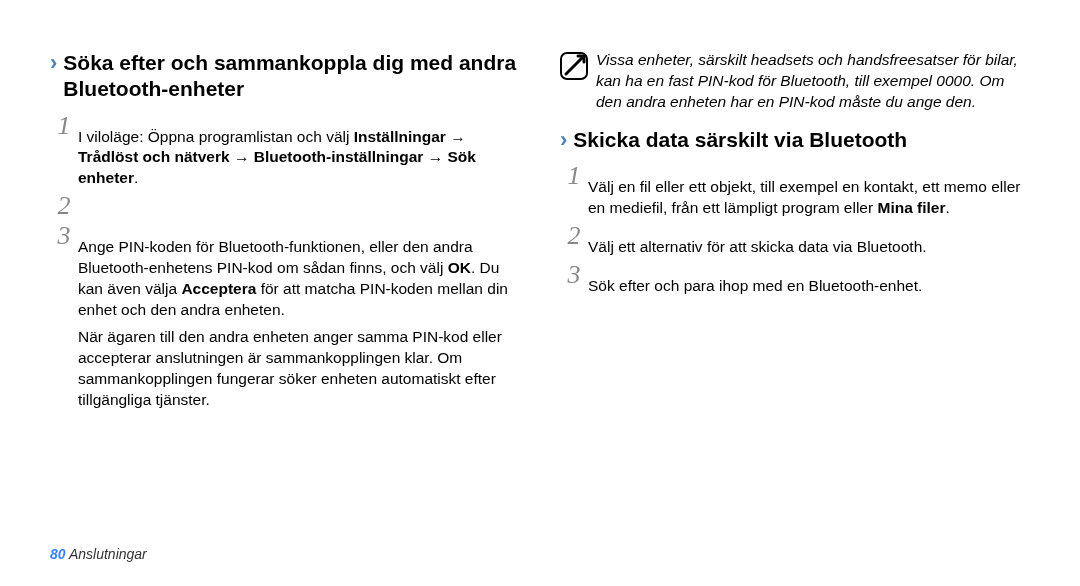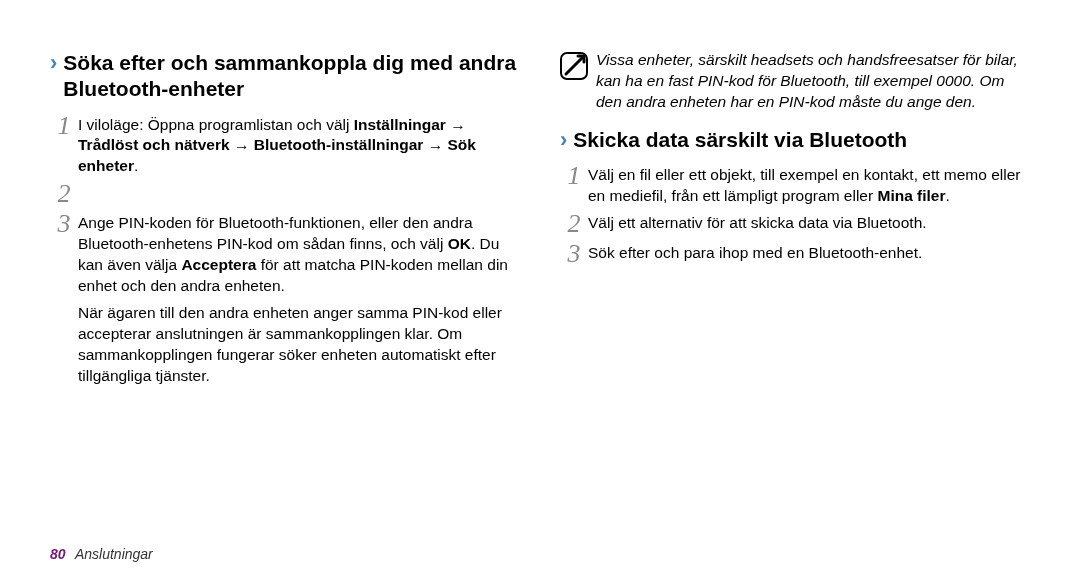"I viloläge: Öppna programlistan och" .step-body { margin-top: none -> 12px }
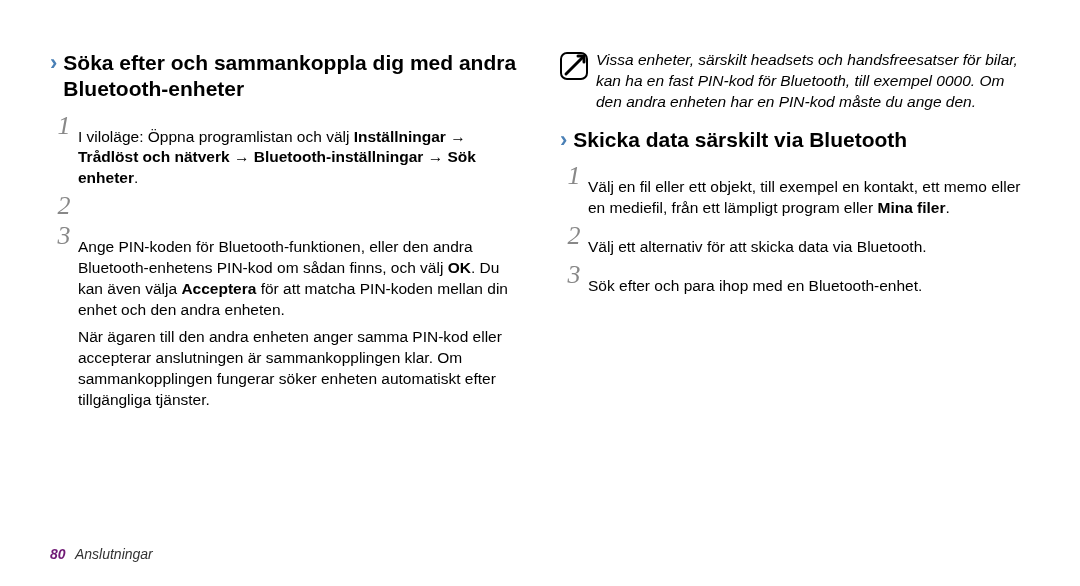"80" .footer .pagenum { color: #701a75 -> #3b82f6; margin-right: 6px -> none }
